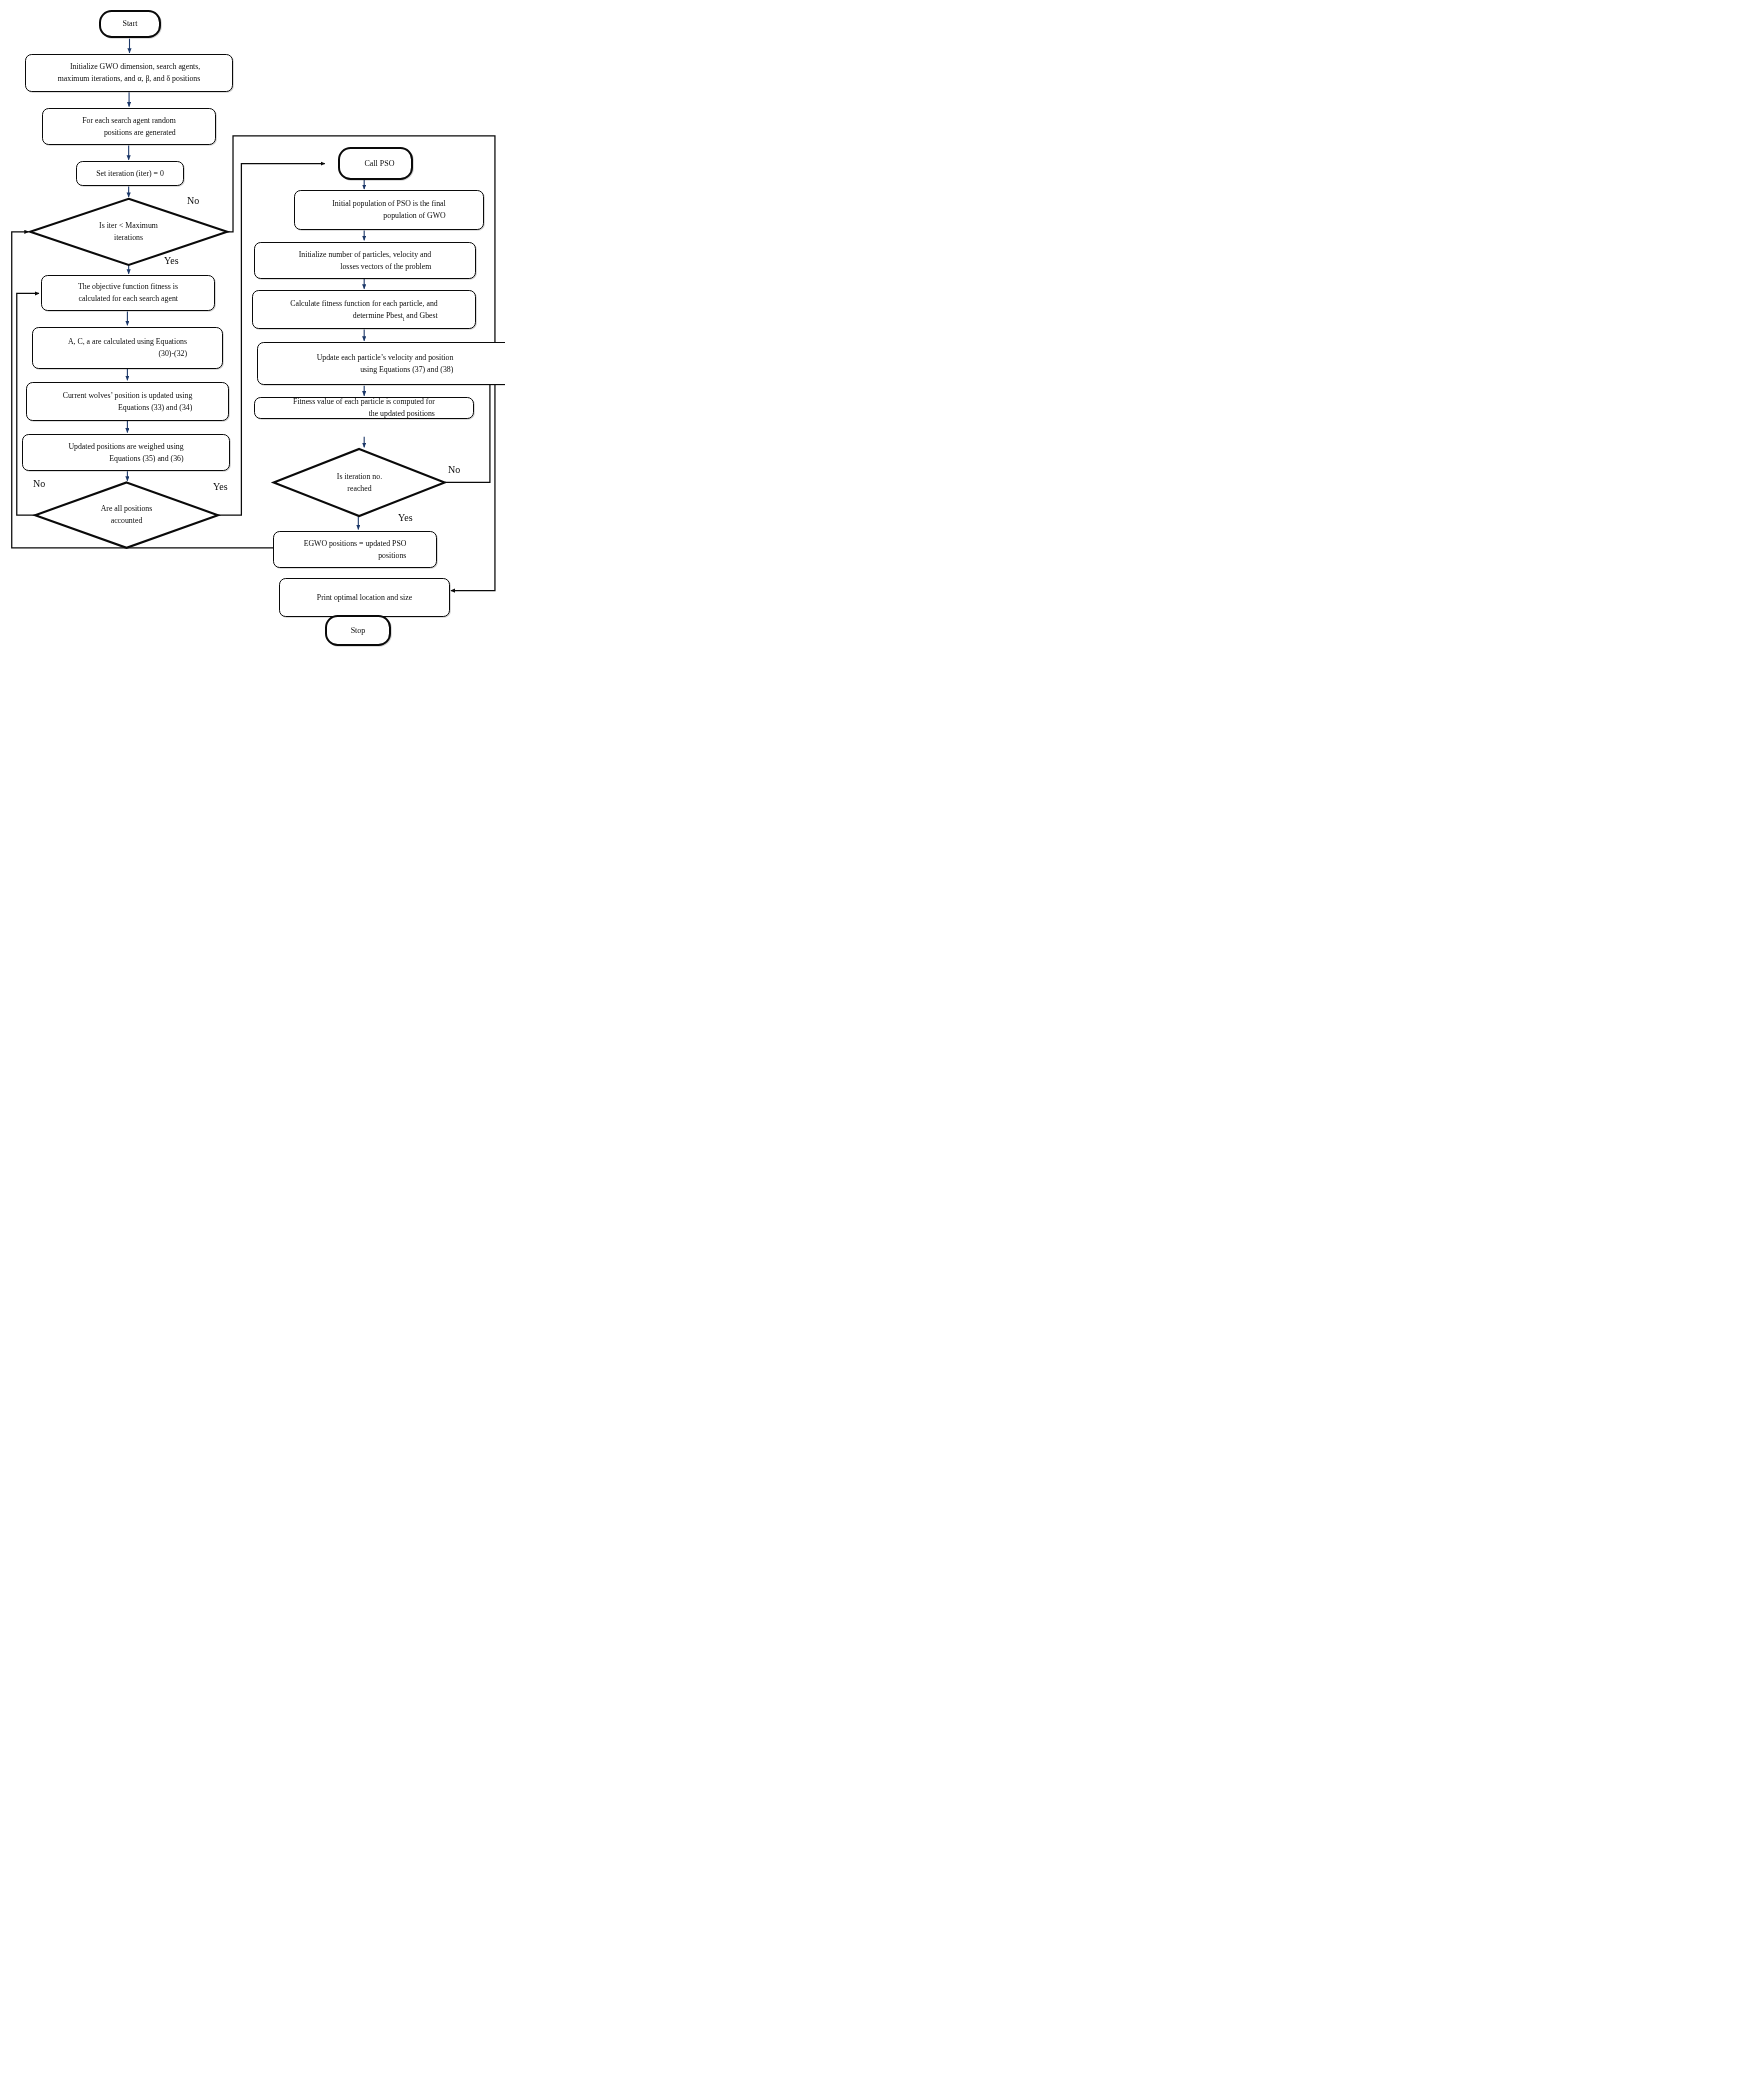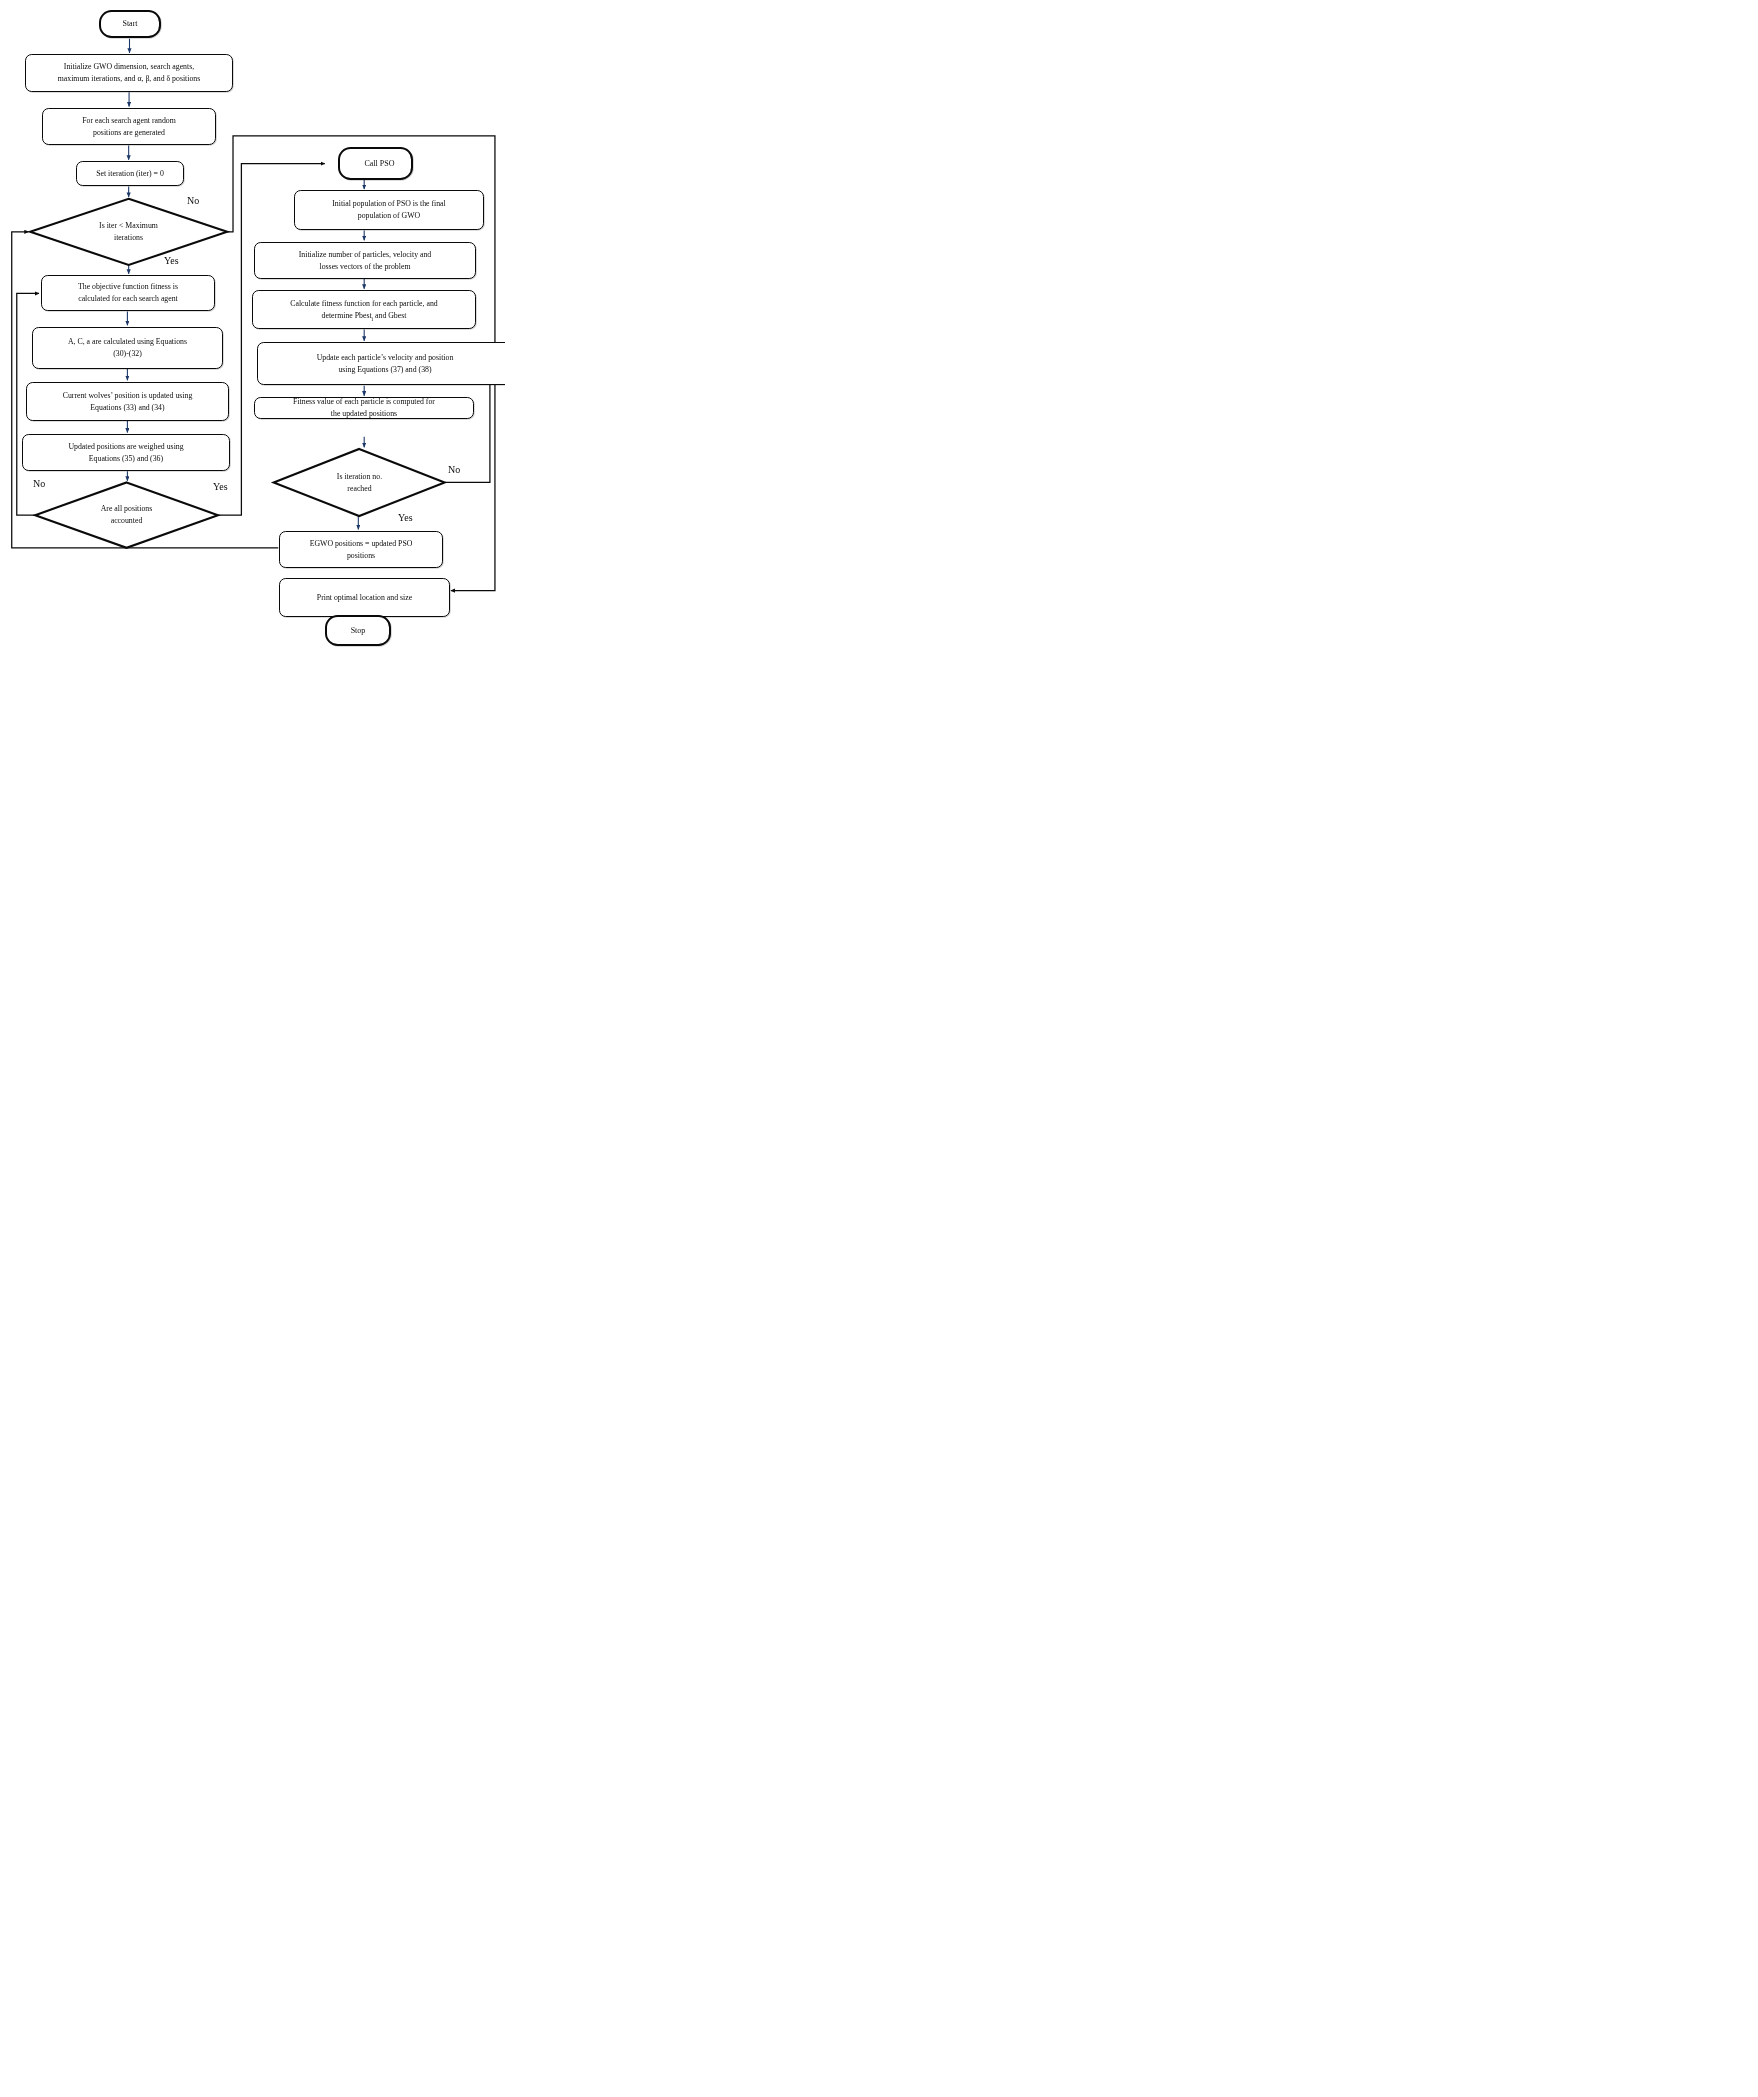"Start" .node { text-align: center -> right }
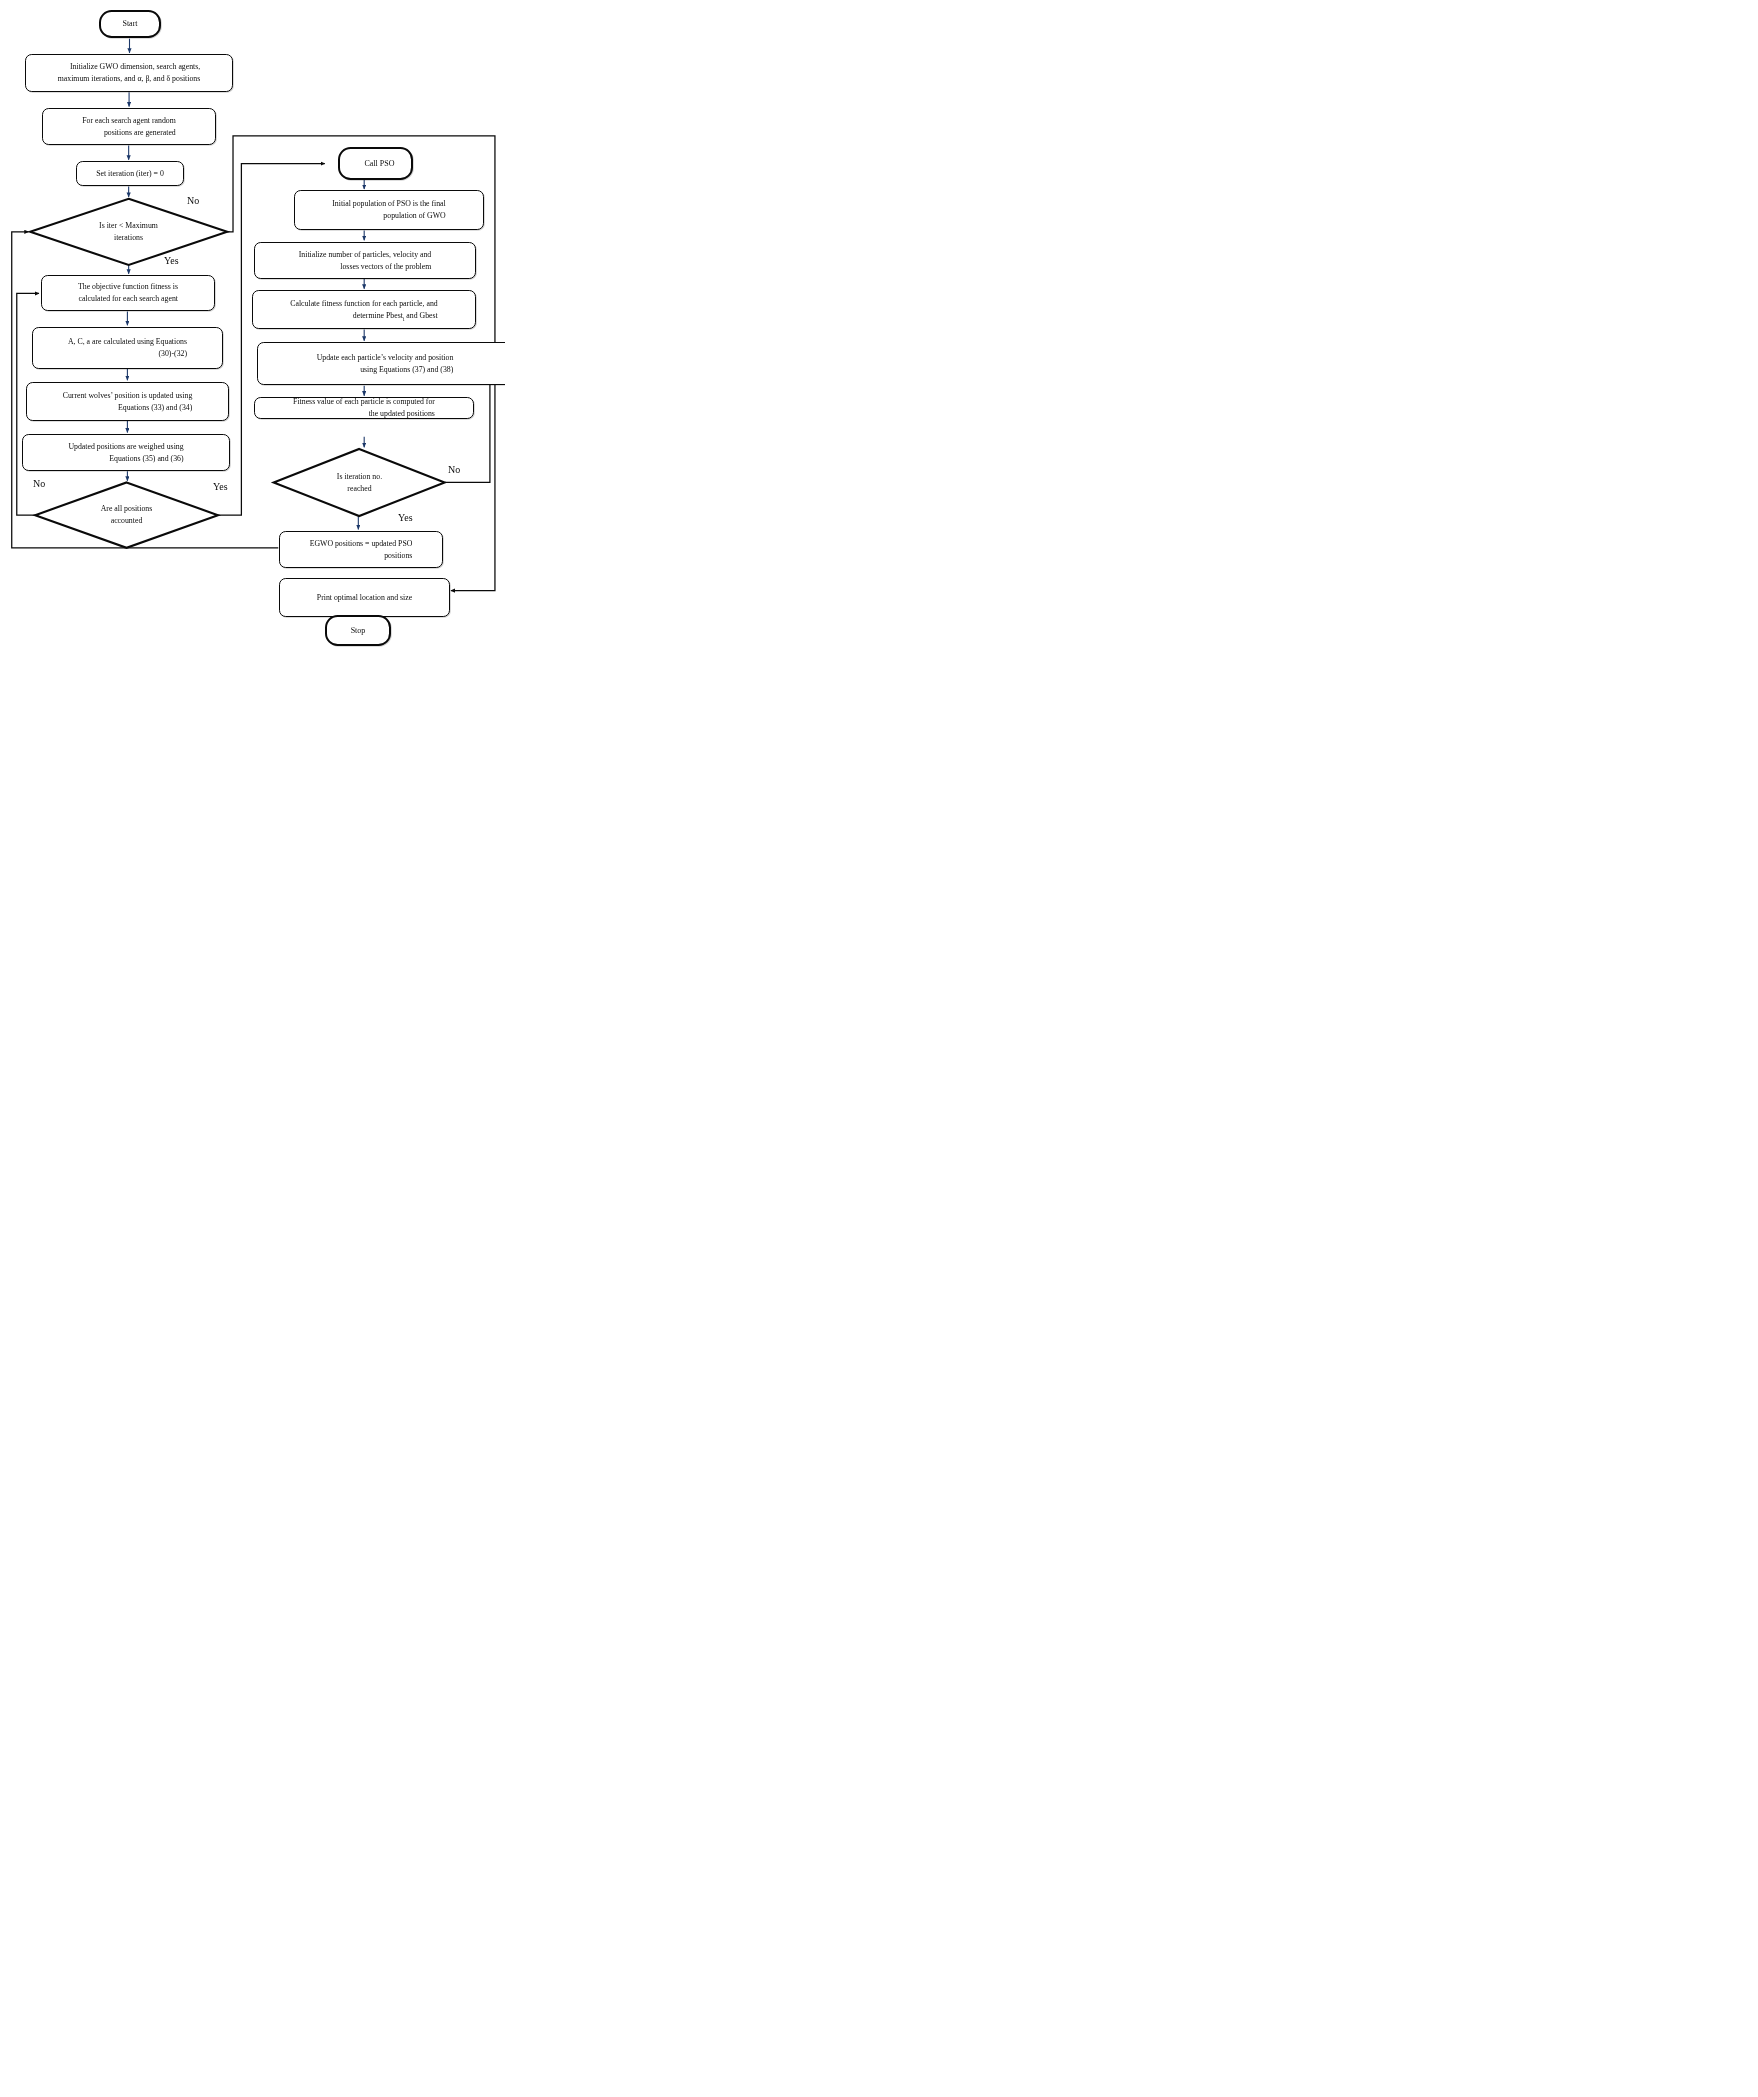"EGWO positions = updated PSO" div.node { left: 279px -> 273px }
